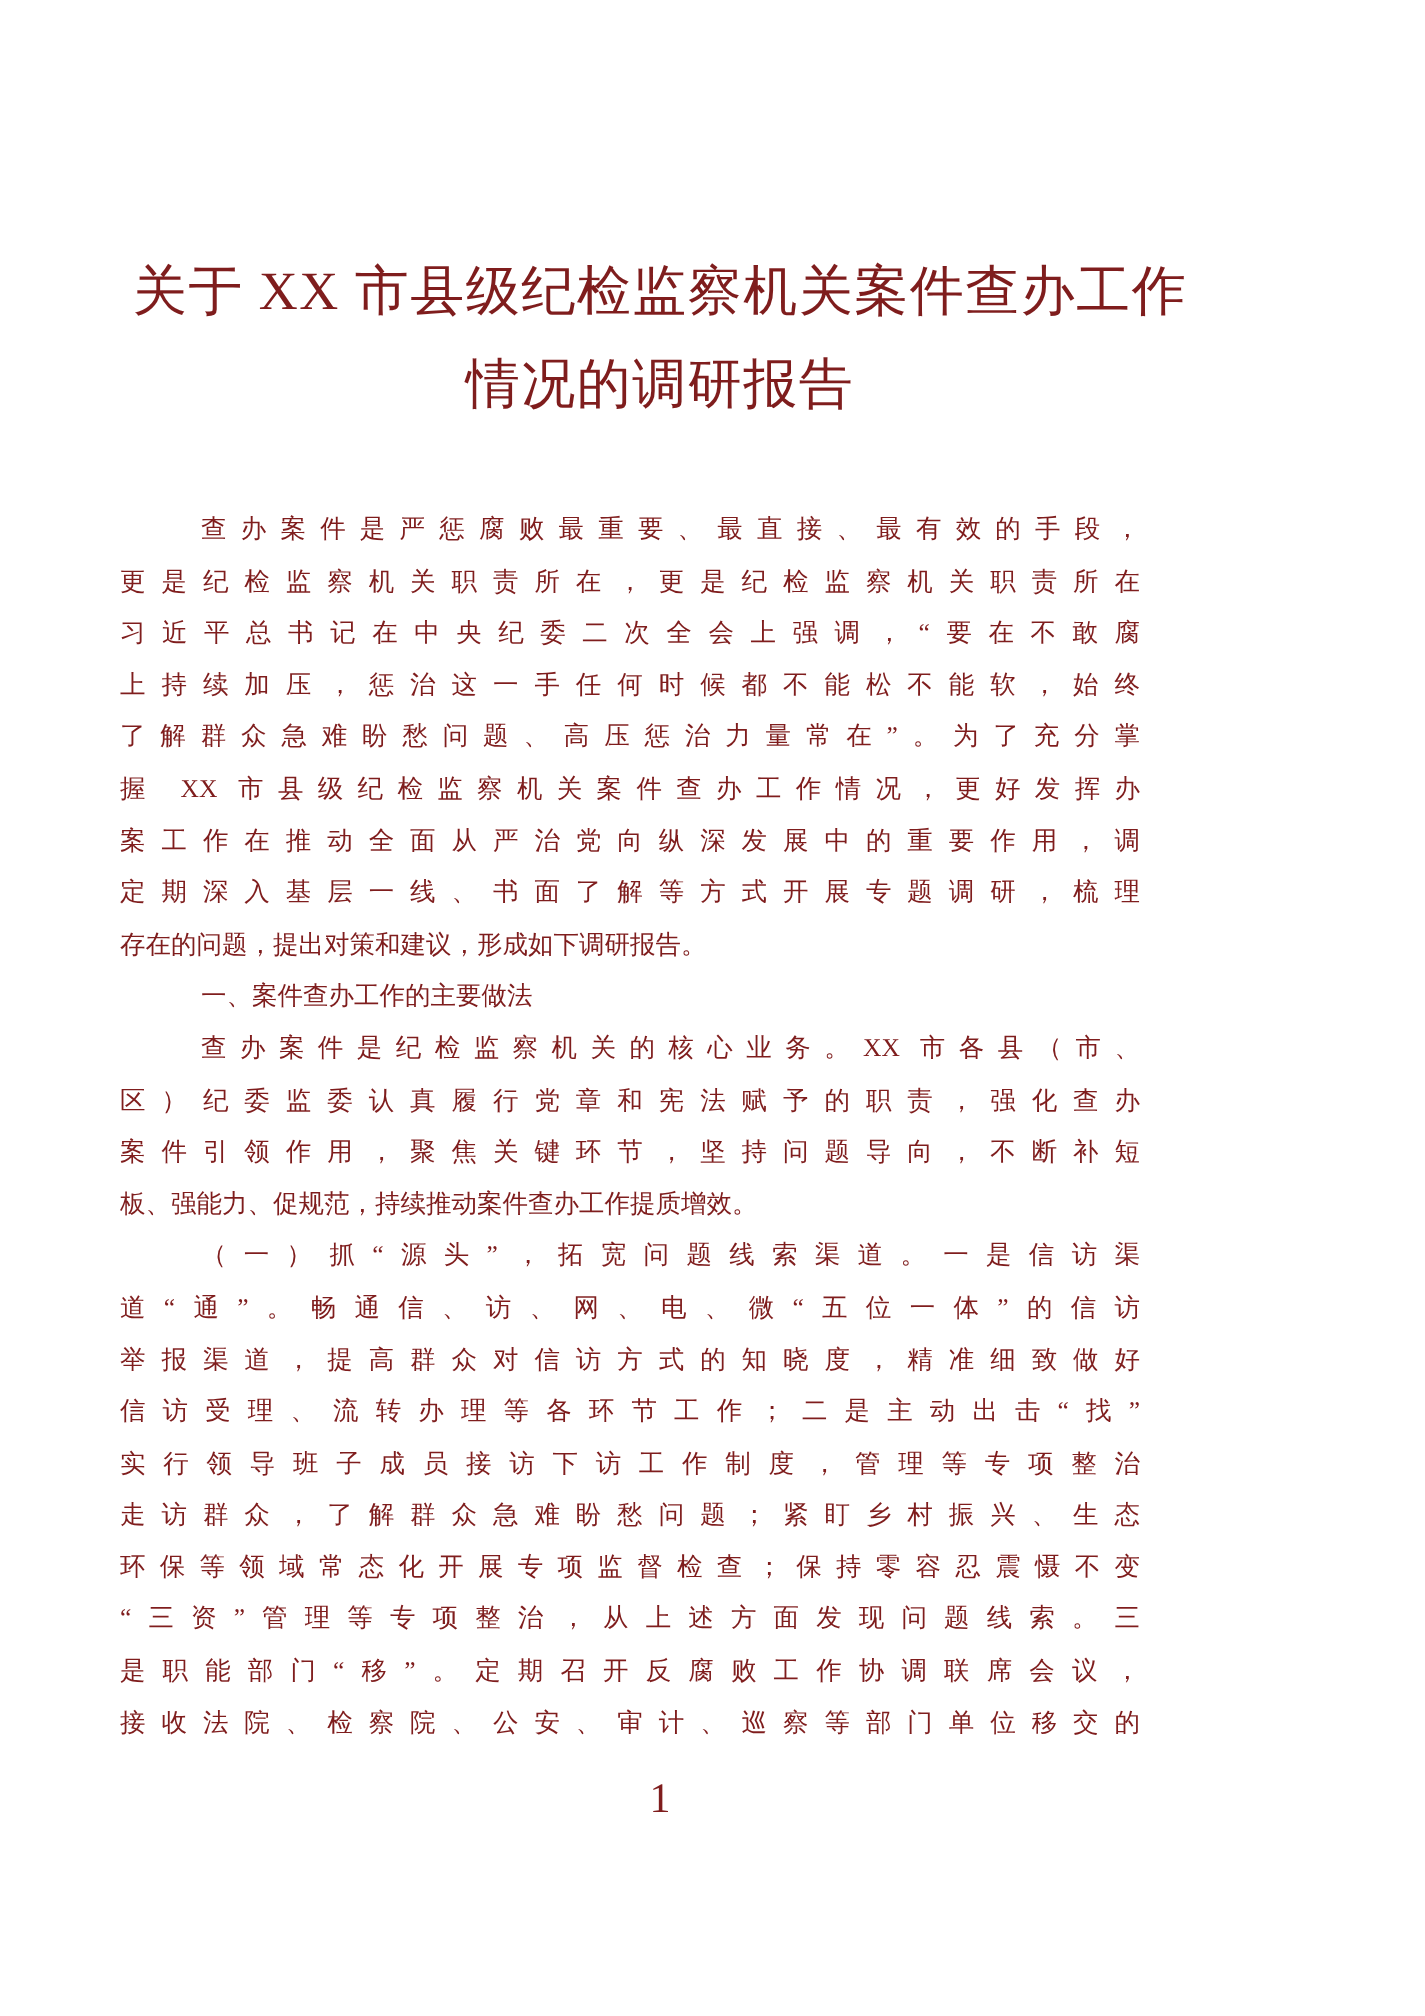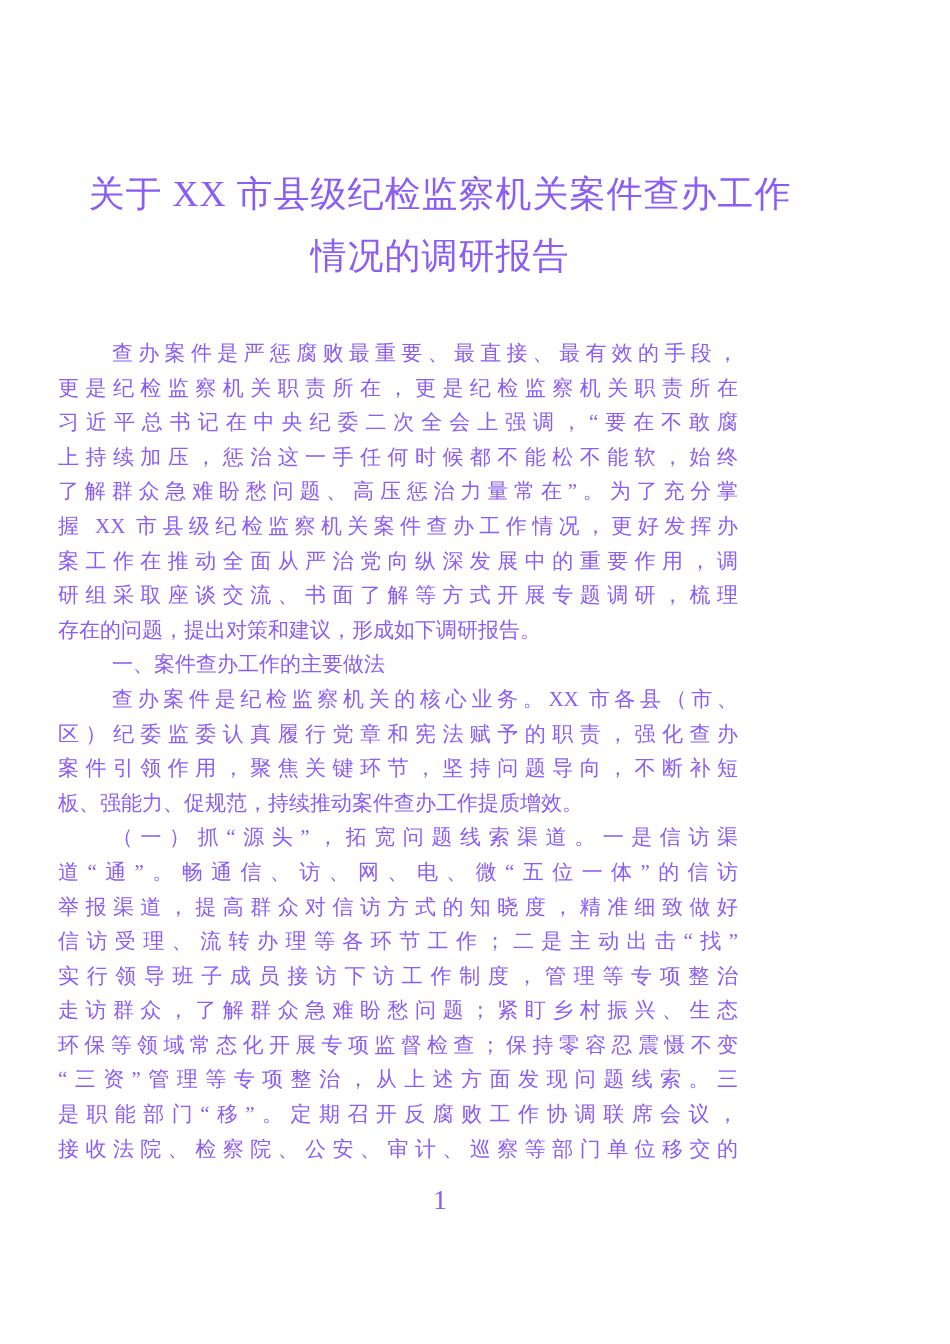"关于 XX 市县级纪检监察机关案件查办工作" .page { color: #8b5cf6 -> #7f1d1d }
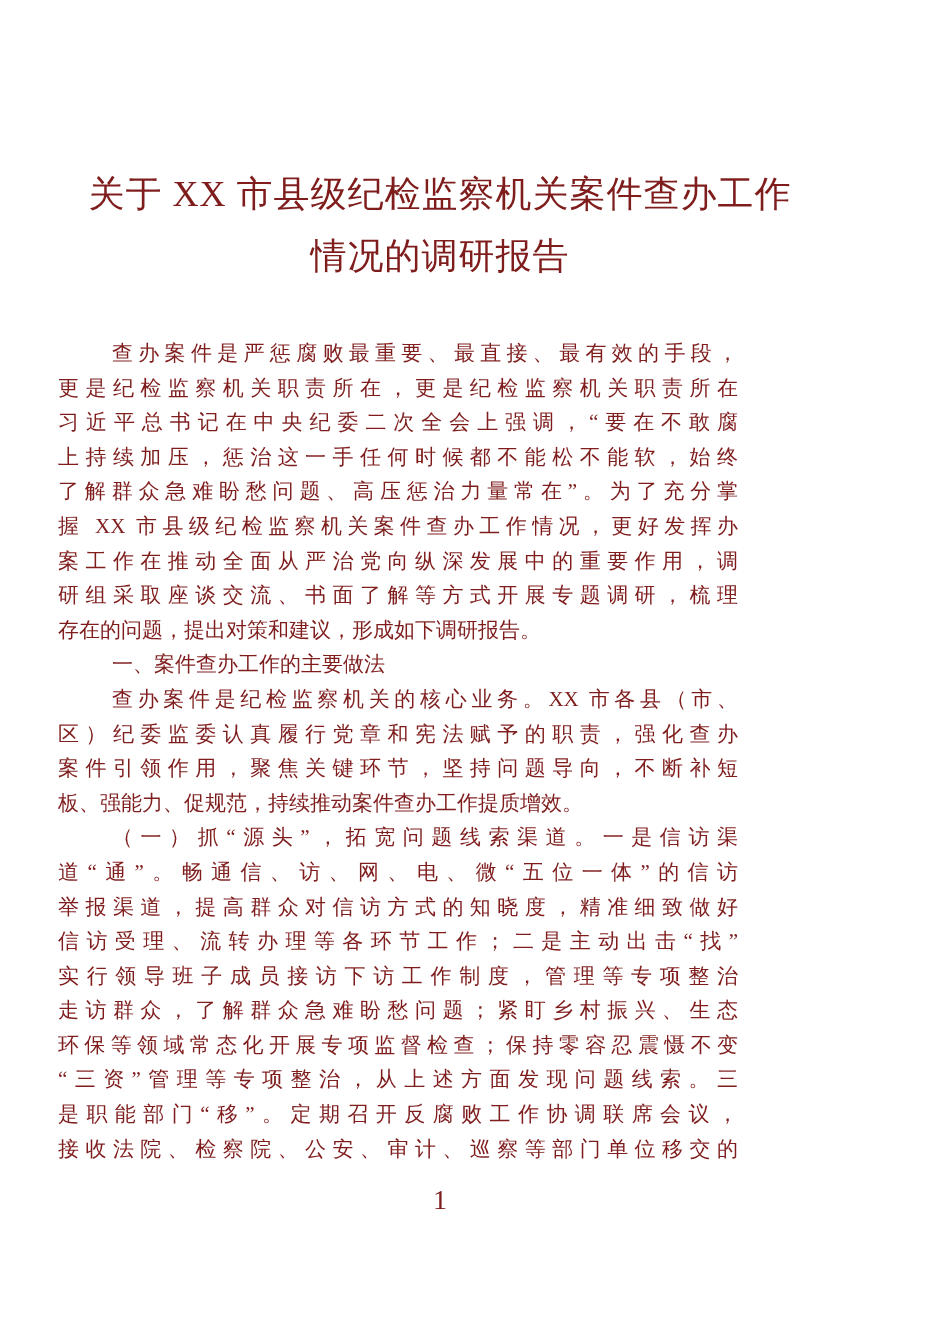"查办案件是严惩腐败最重要、最直接、最有效的手段，" .doc-body { font-size: 21px -> 17px; margin-left: 58px -> 80px }
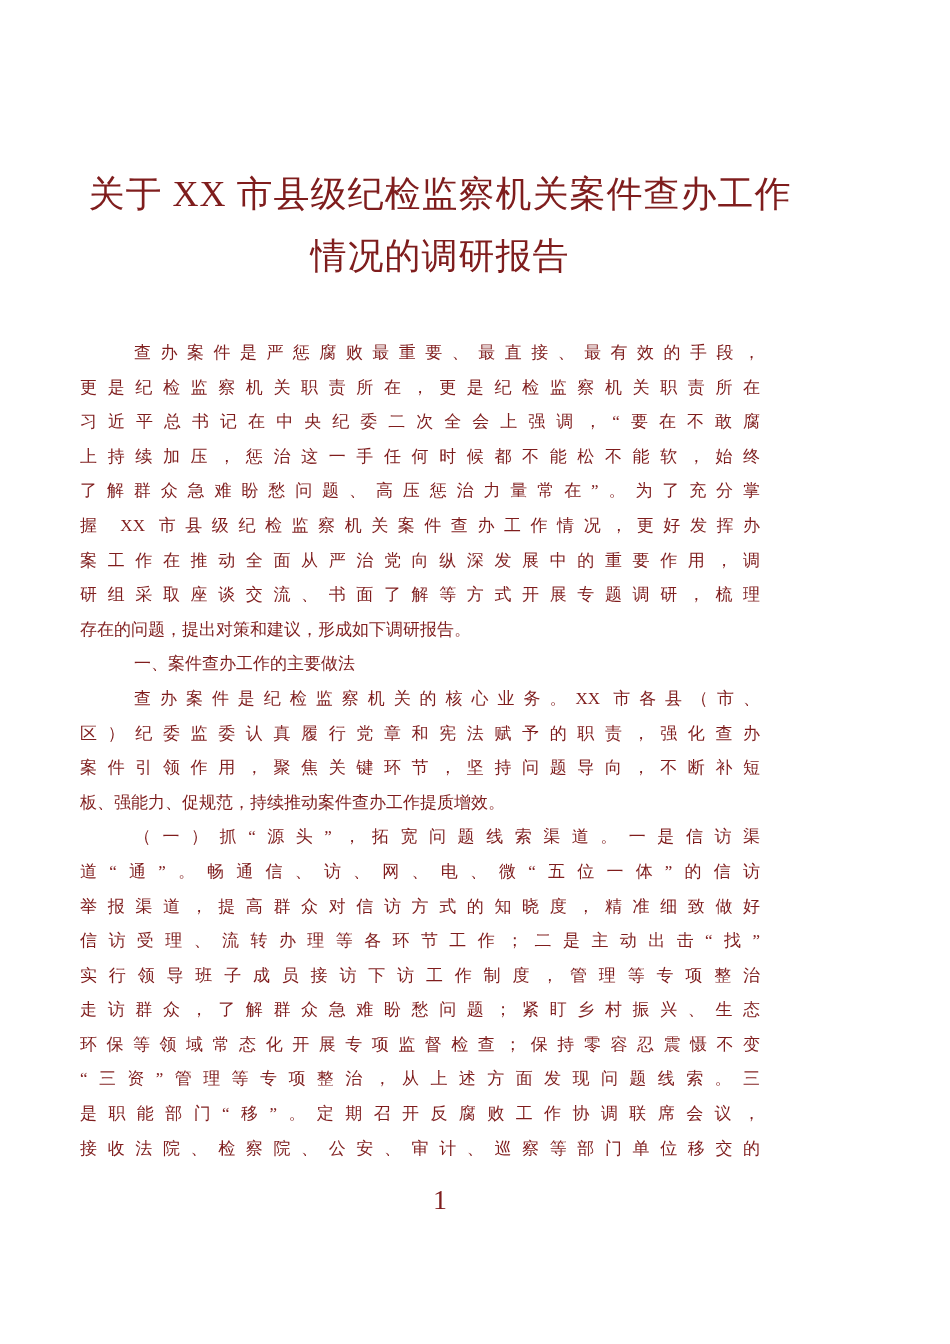"研组采取座谈交流、书面了解等方式开展专题调研，梳理" div.line { text: 研组采取座谈交流 -> 定期深入基层一线 }
